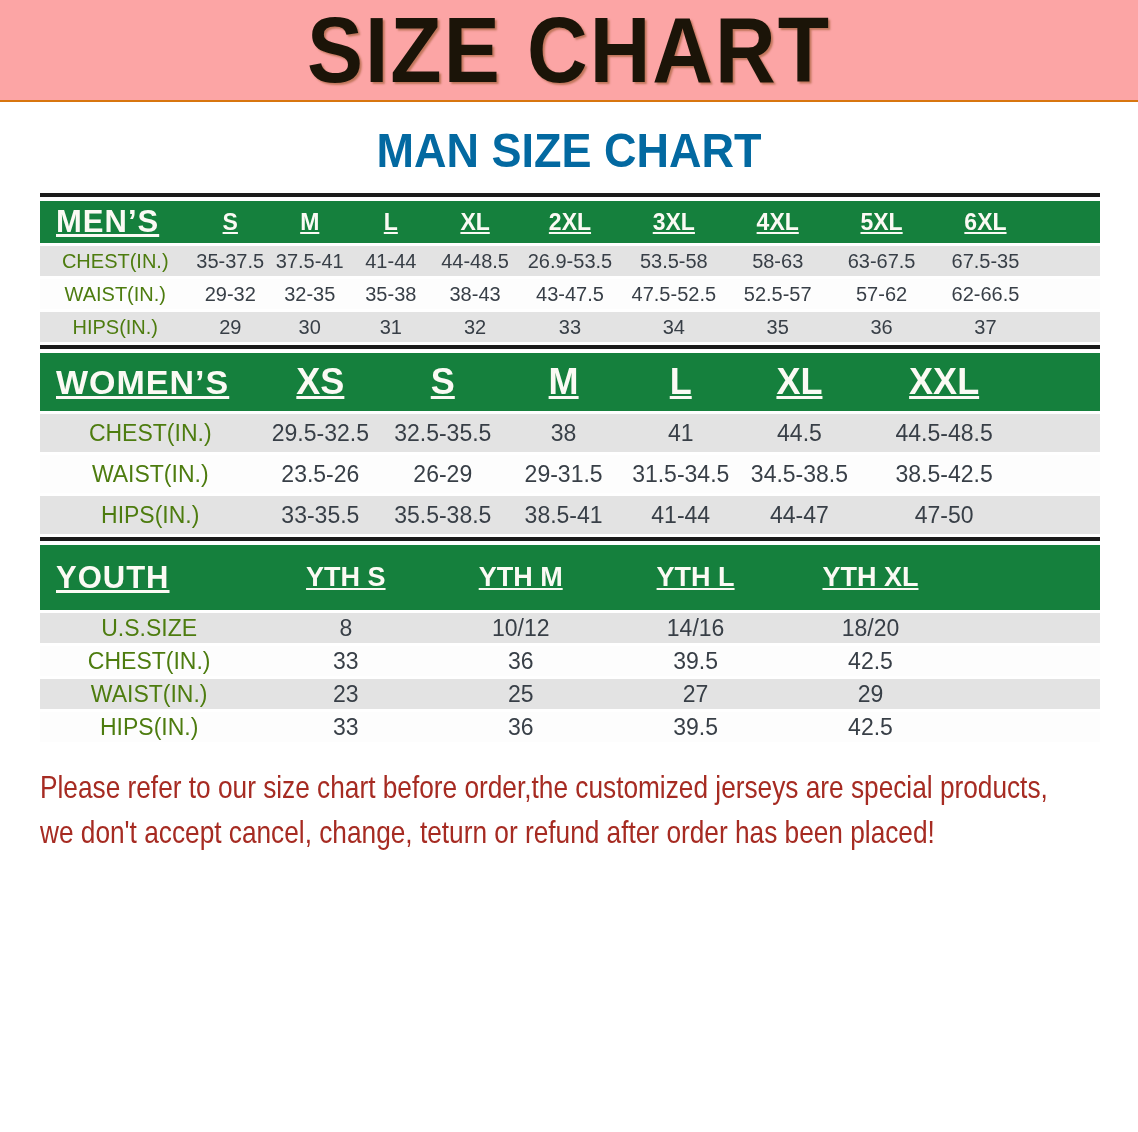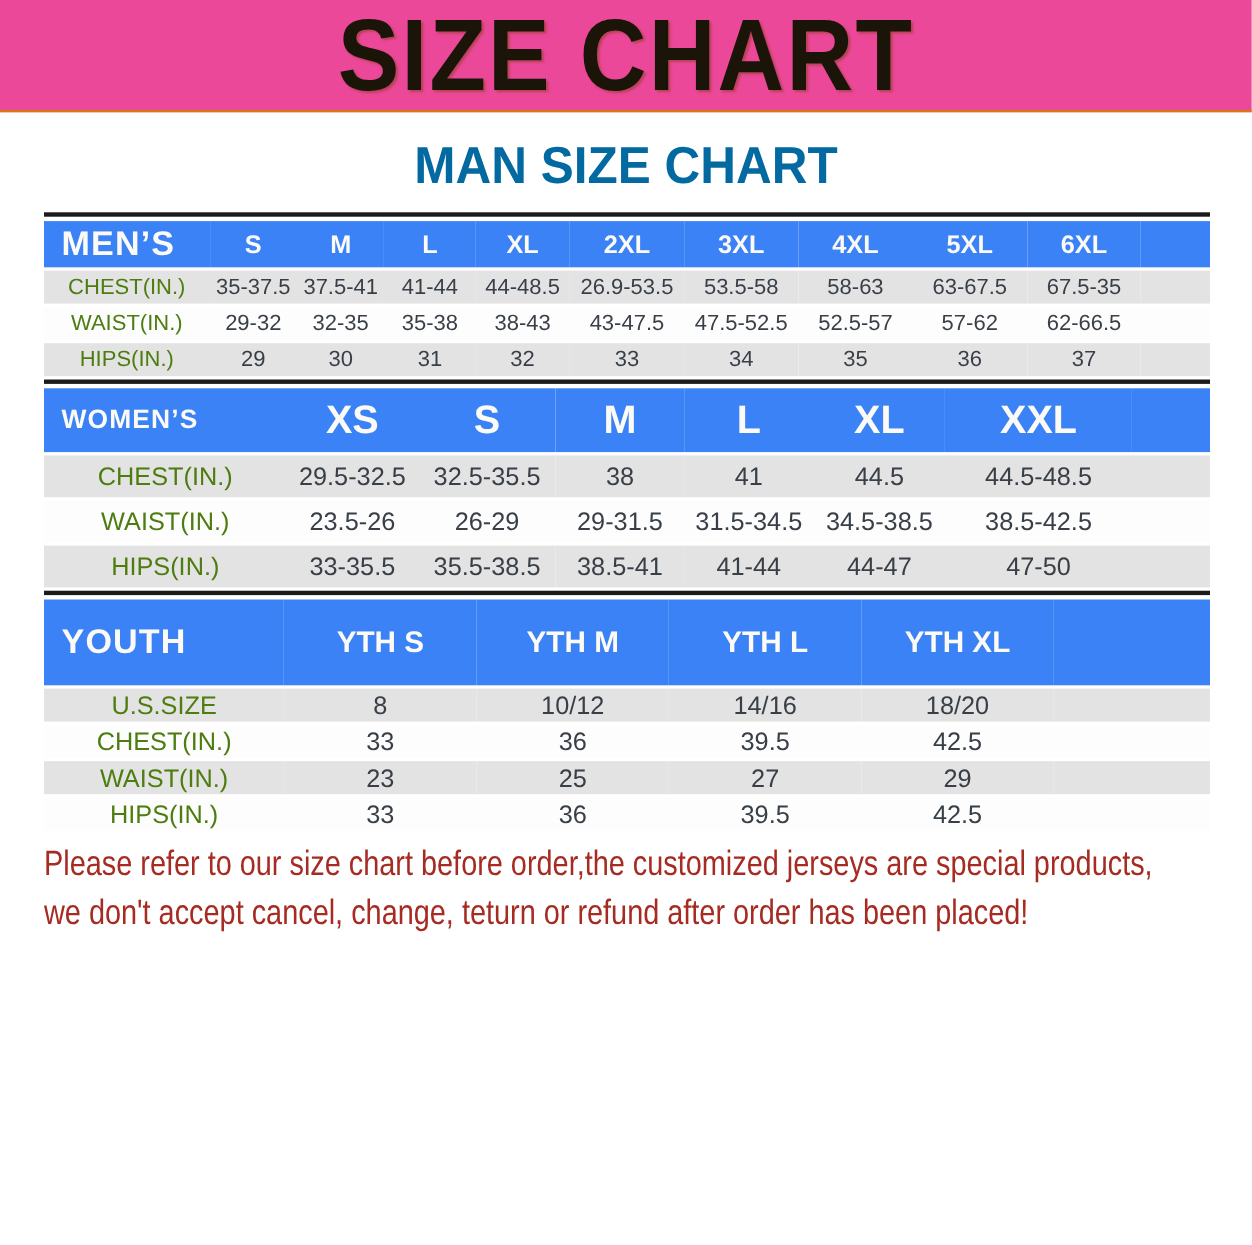"SIZE CHART" header.banner { background: #ec4899 -> #fca5a5 }
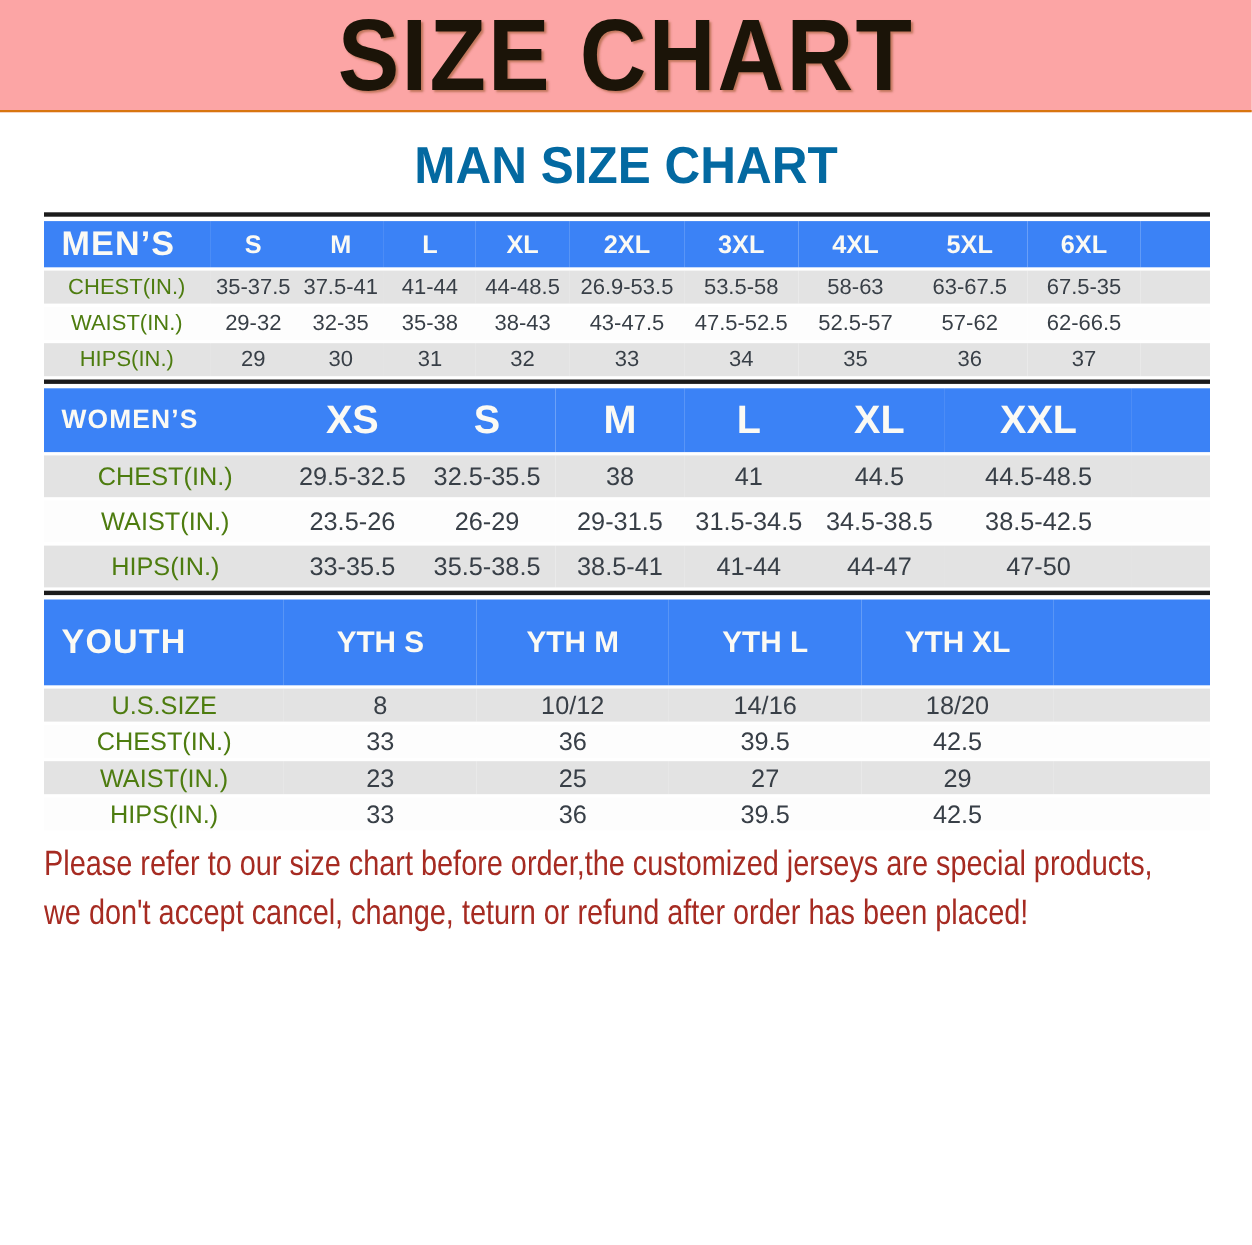"MEN’S" table.size-table th { background: #3b82f6 -> #15803d; text-decoration: none -> underline }
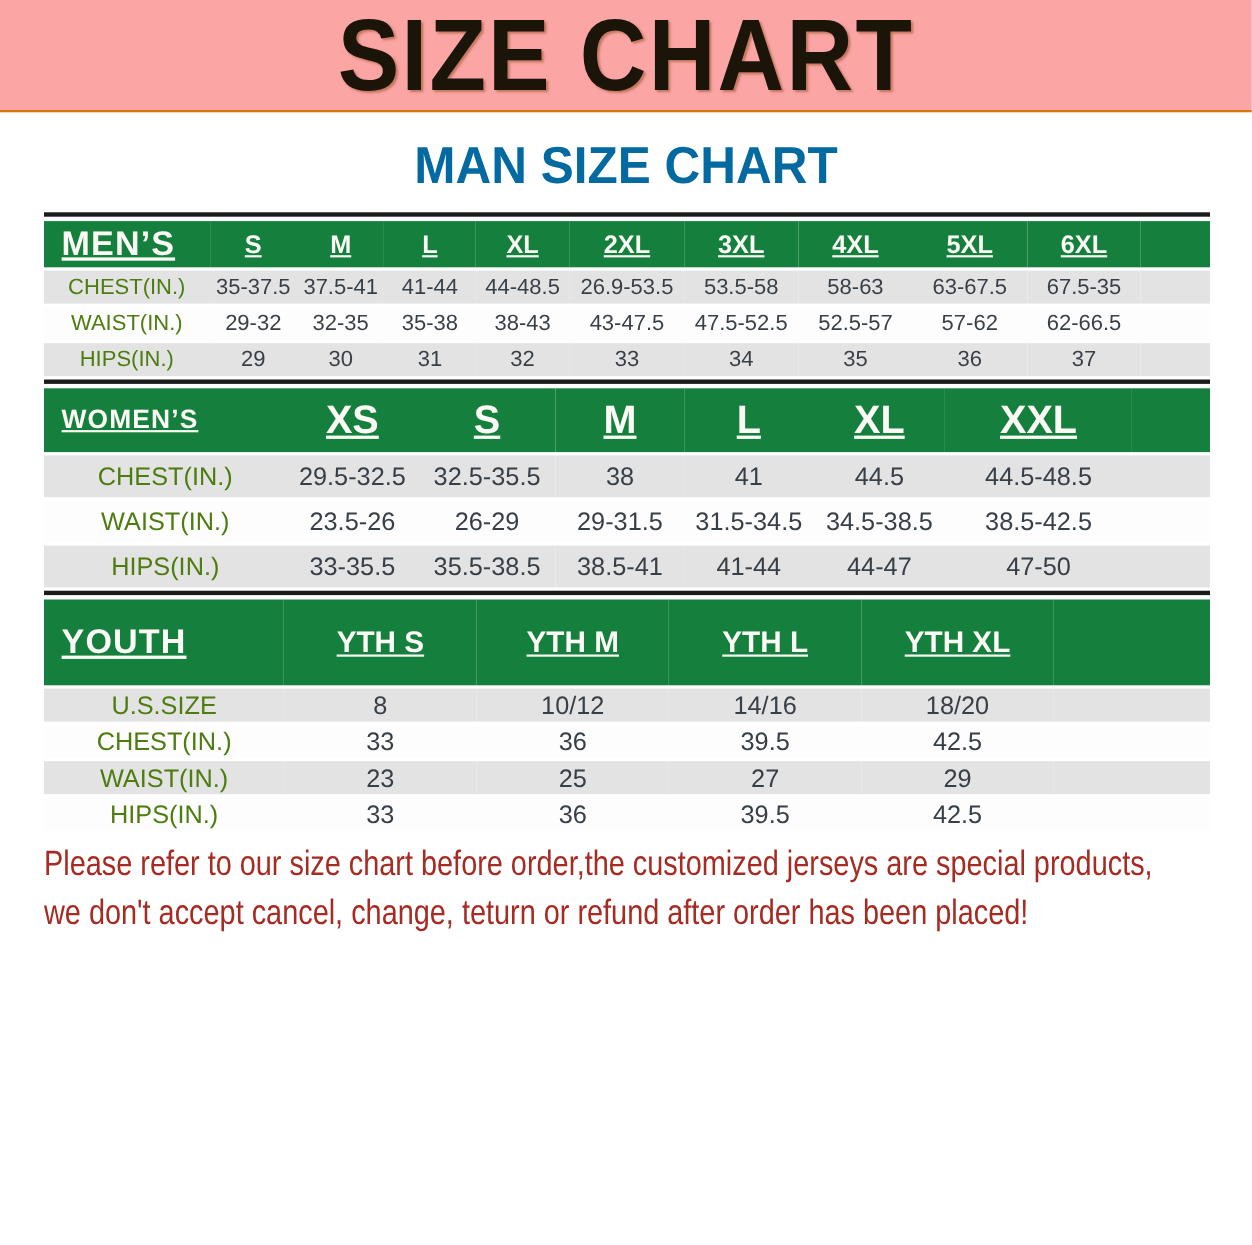"WOMEN’S" .t-women th.corner { font-size: 24px -> 34px }
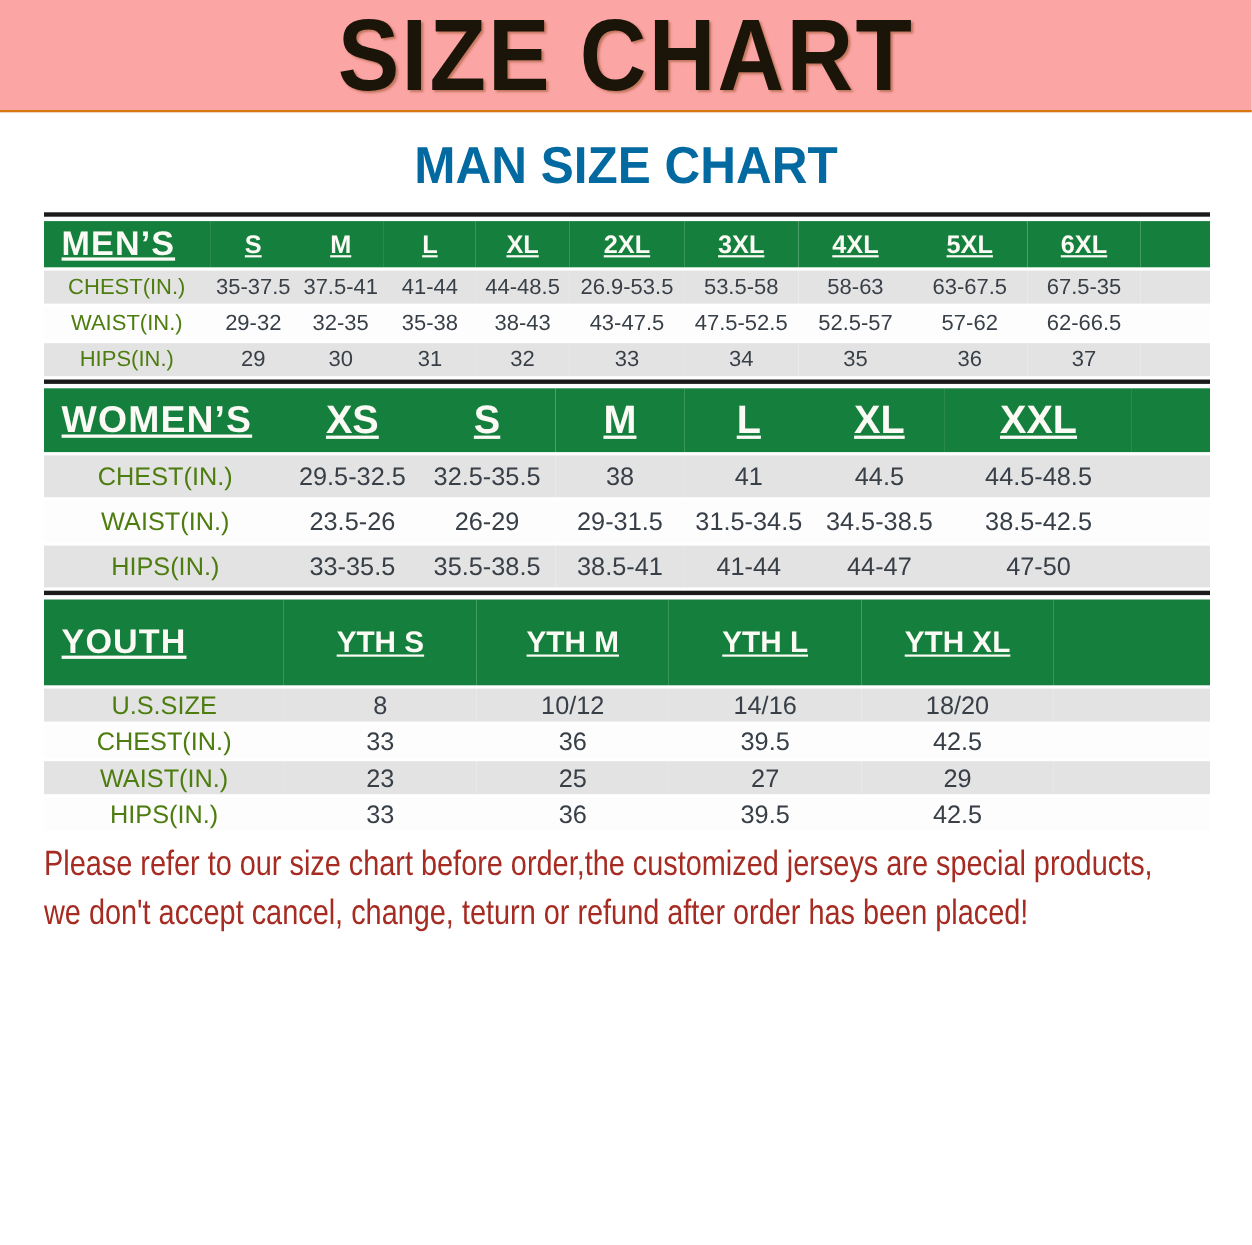"YOUTH" .t-youth th { height: 78px -> 65px }
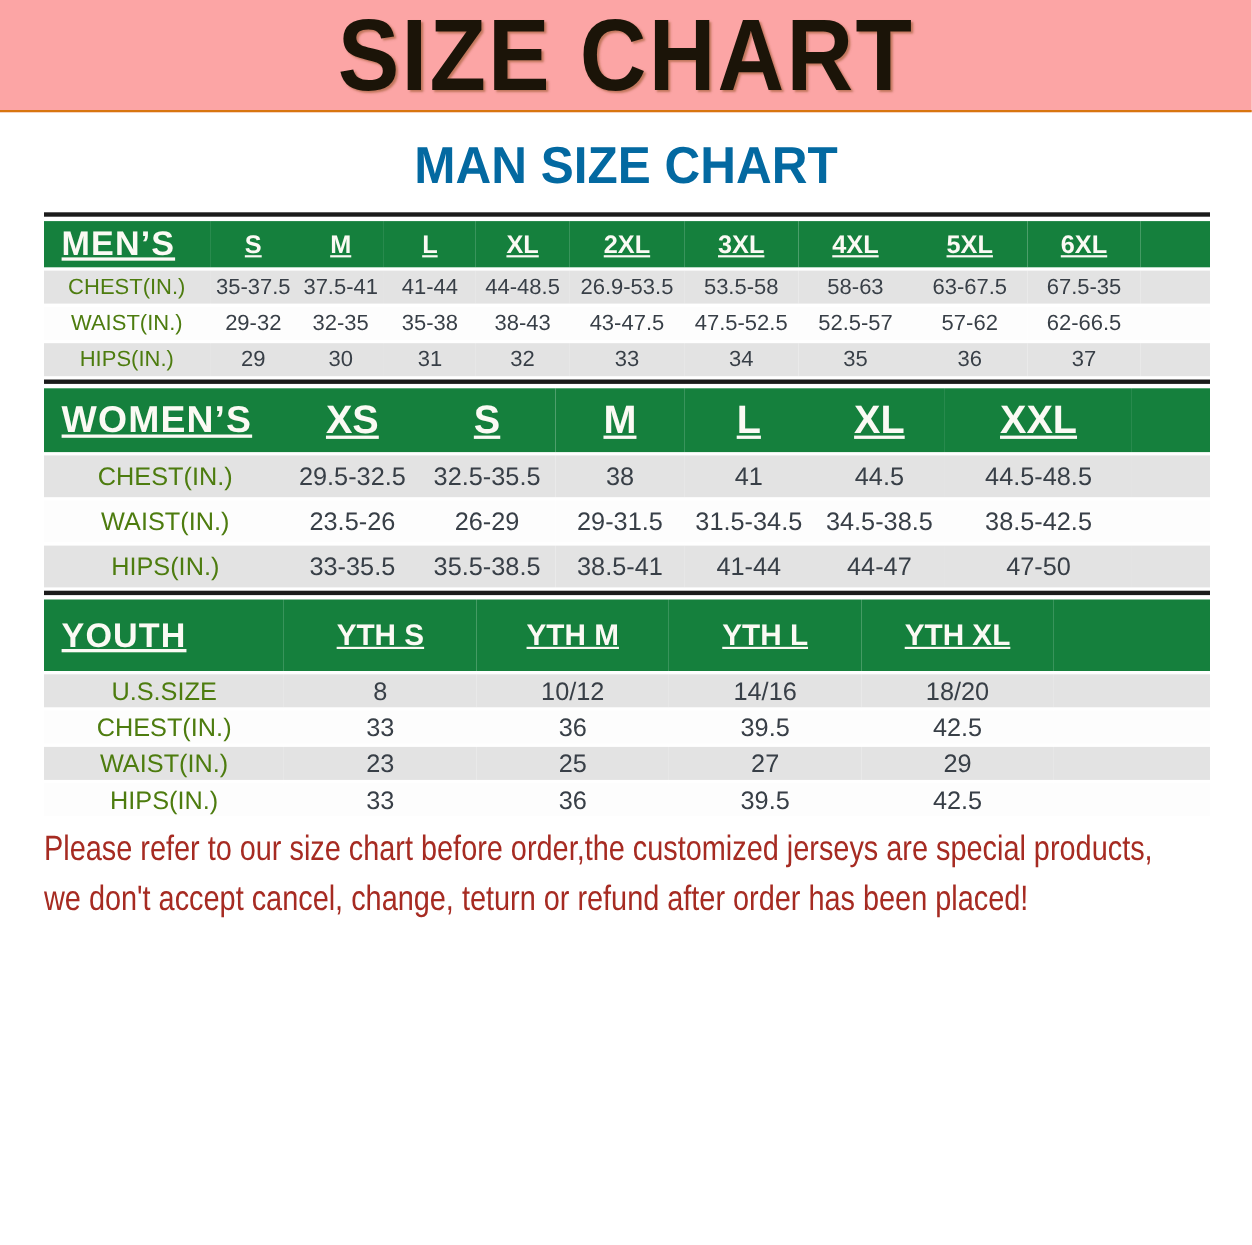"Please refer to our size" .disclaimer { margin-top: 4px -> 20px }
